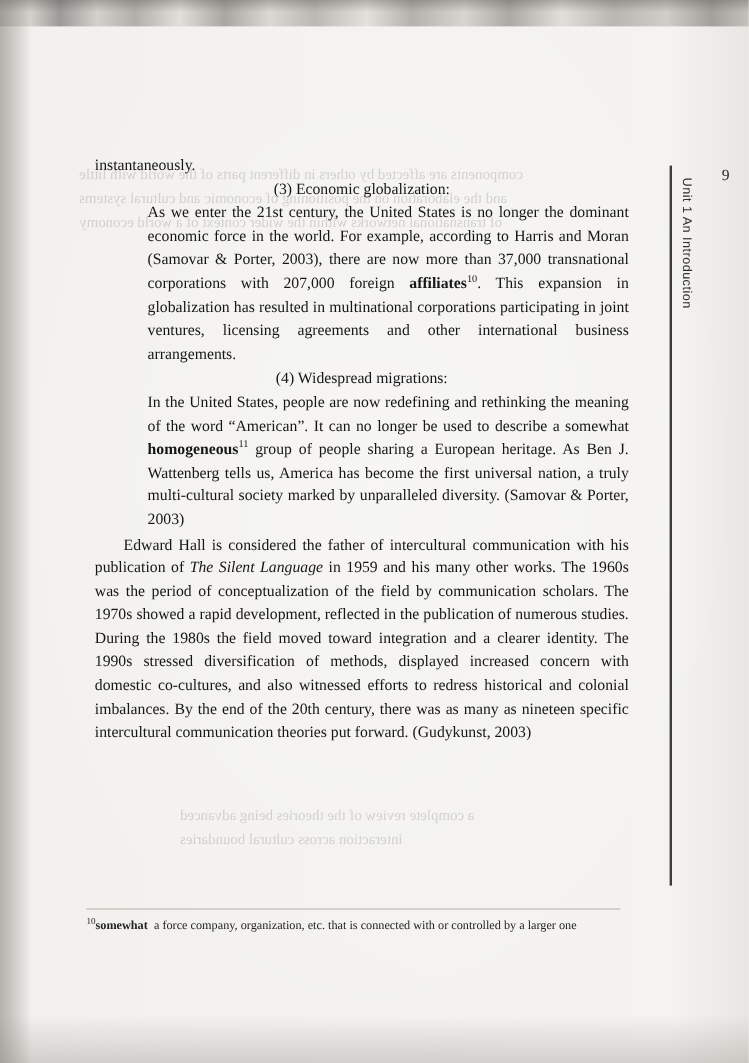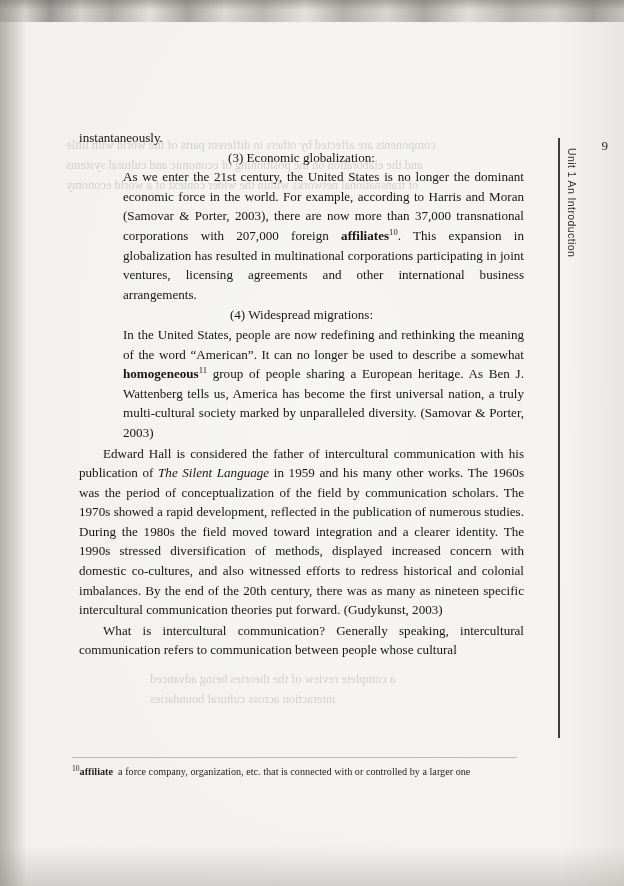"What is intercultural communication?" p.para-indent { html: <p>What is intercultural communication? Generally speaking, intercultural communication refers to communication between people whose cultural</p> -> none }
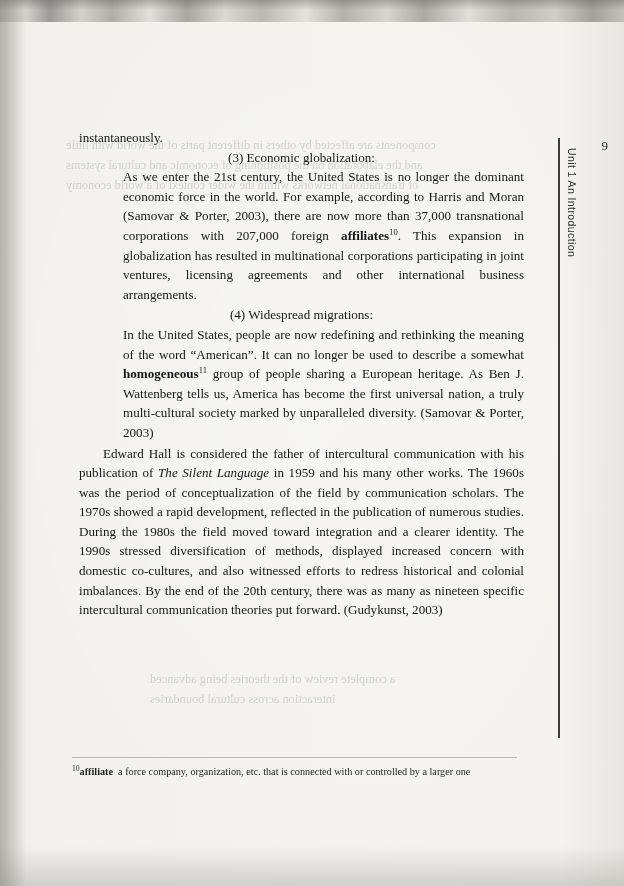"affiliate" b.bold { text: affiliate -> somewhat }
